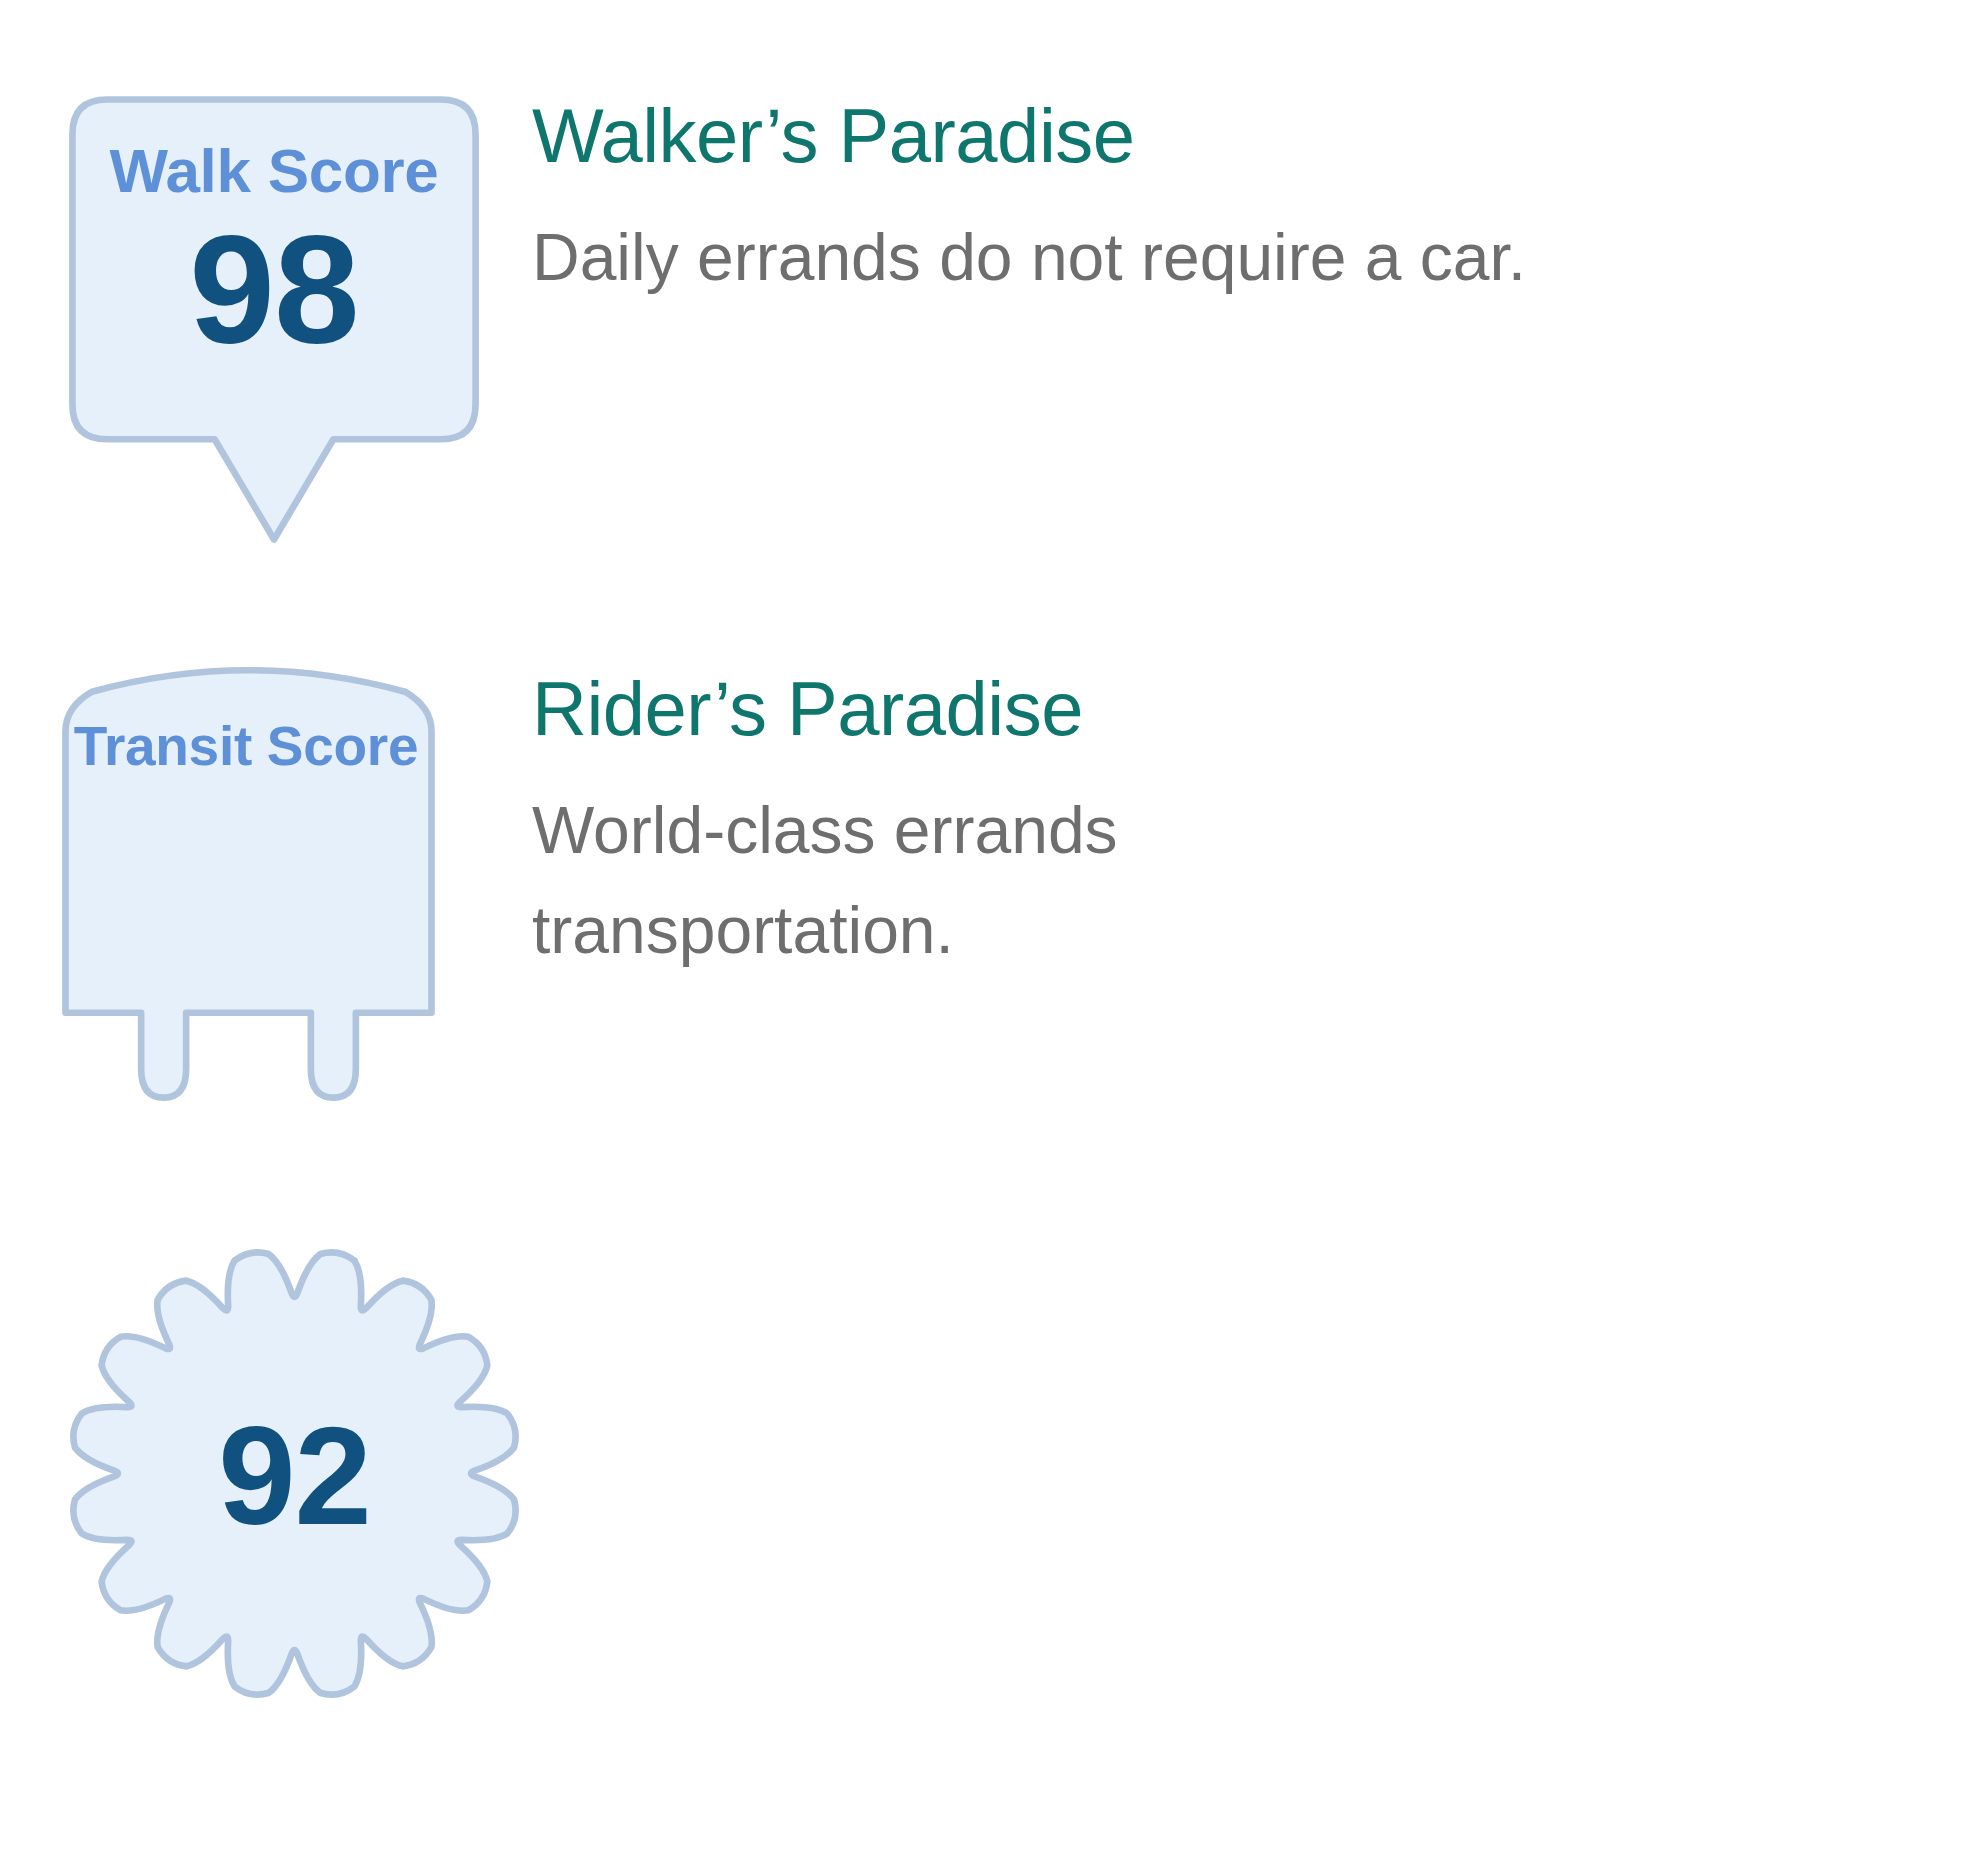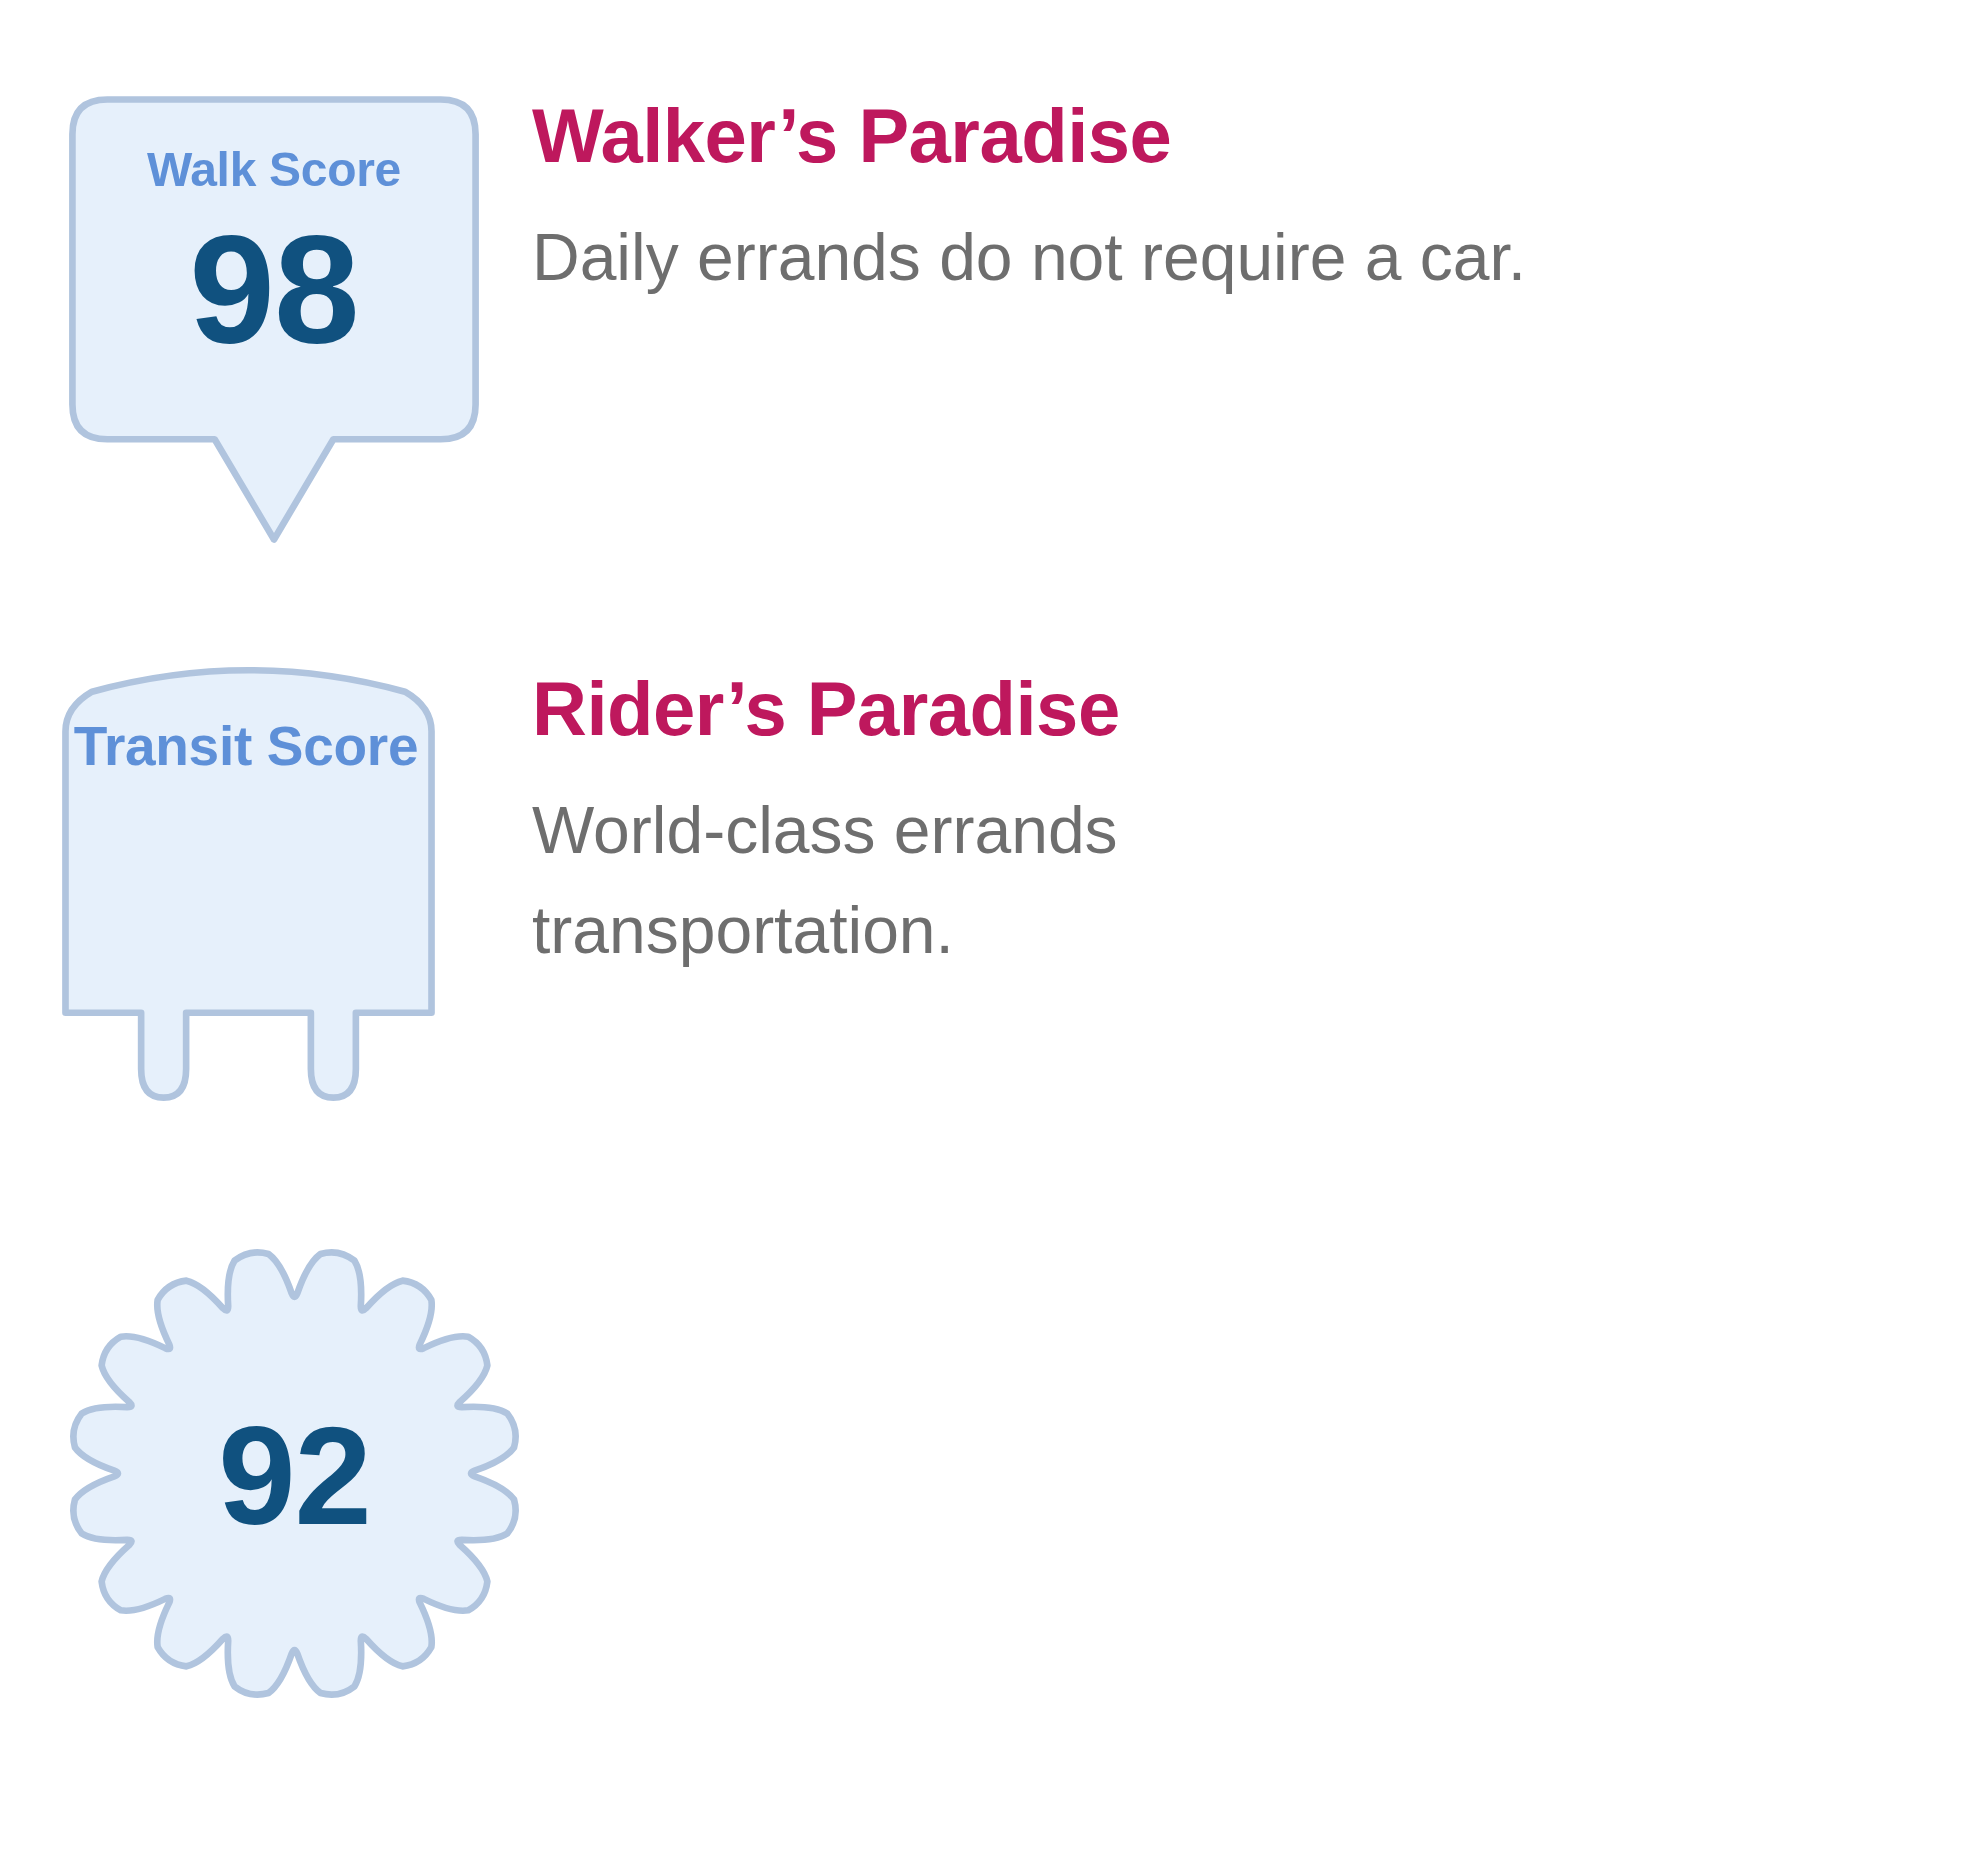"Walk Score" .badge-walk .badge-label { font-size: 48px -> 62px; top: 55px -> 48px }
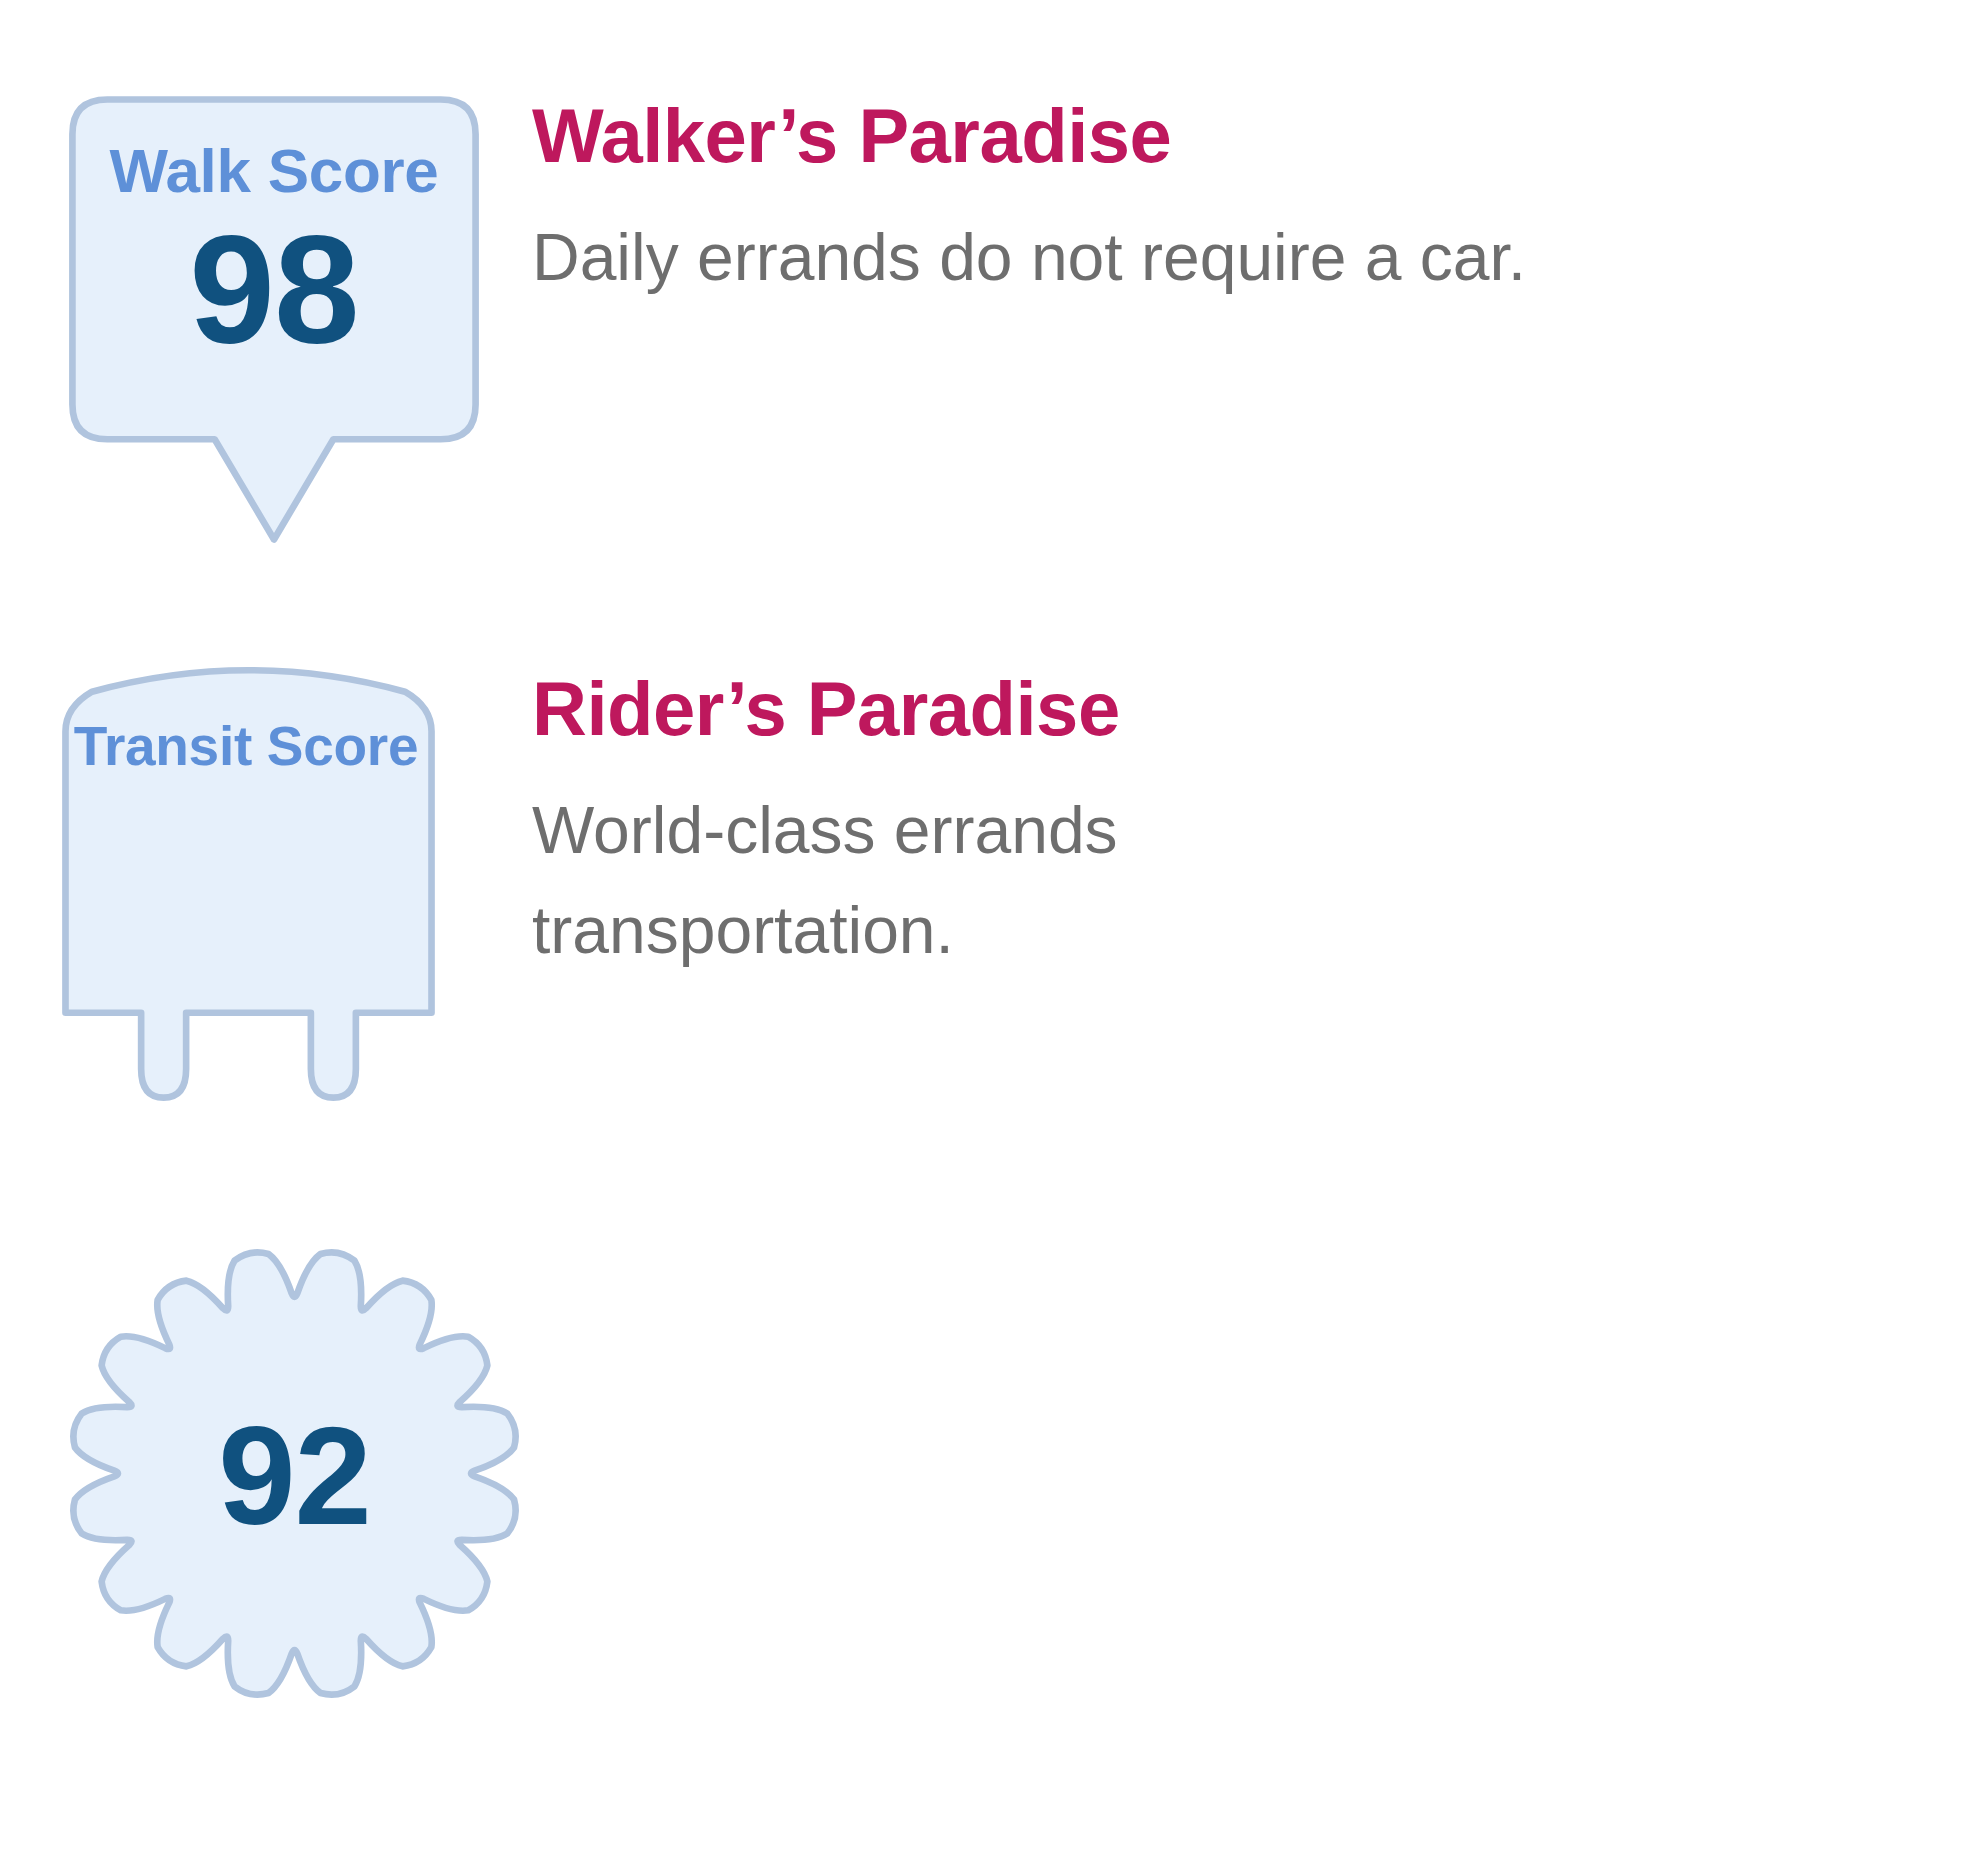"Walker’s Paradise" .score-title { color: #be185d -> #0f766e; font-weight: bold -> normal }
